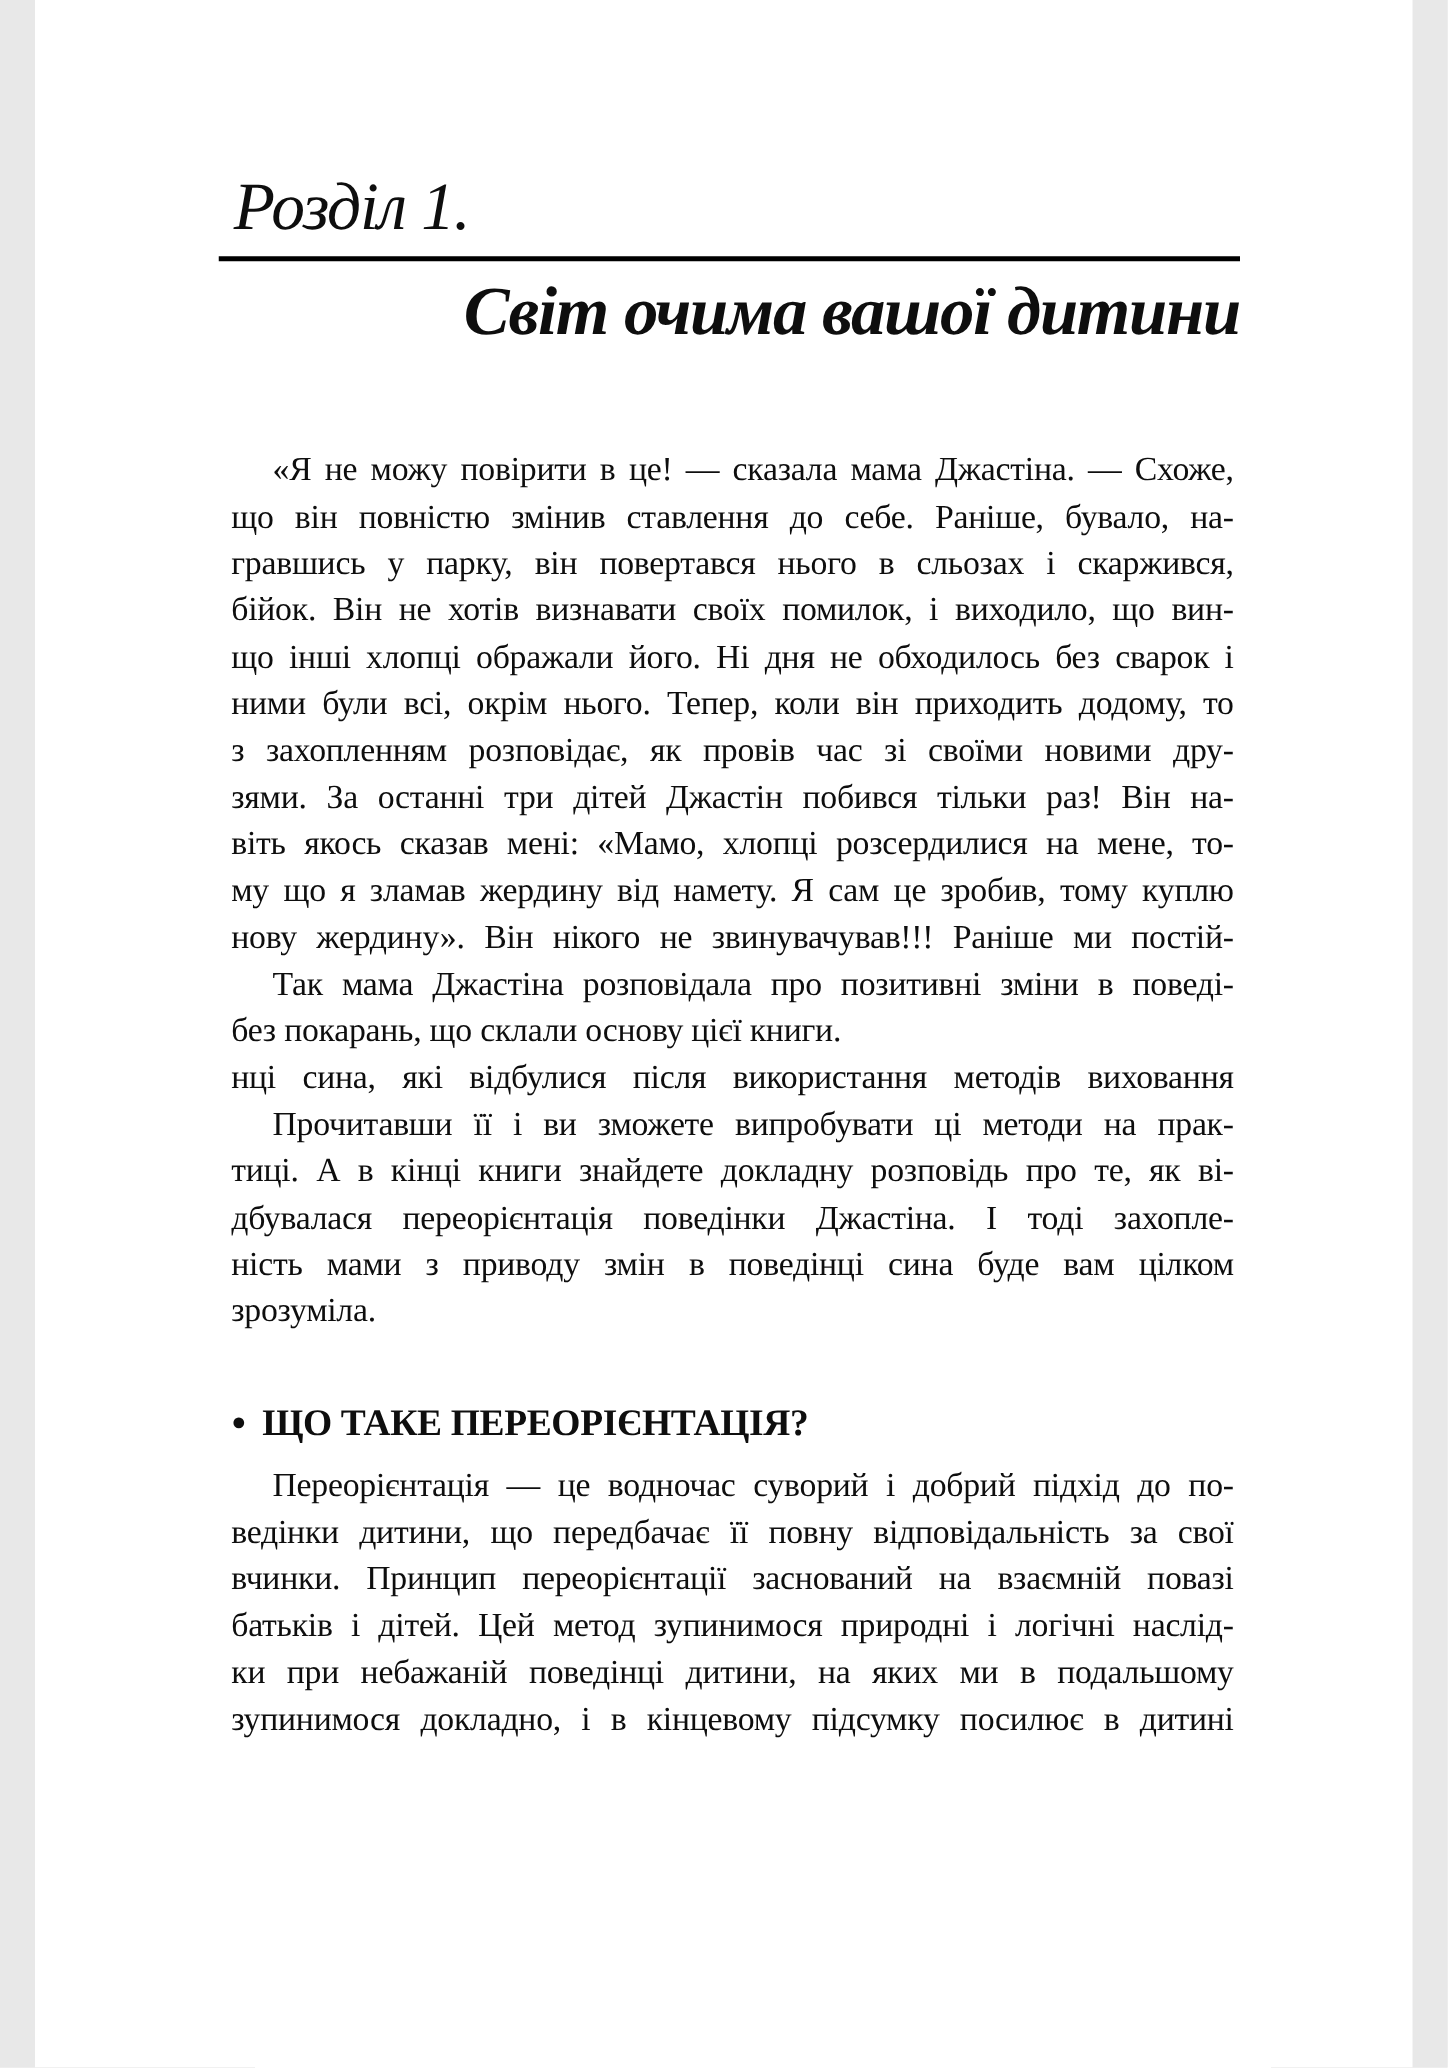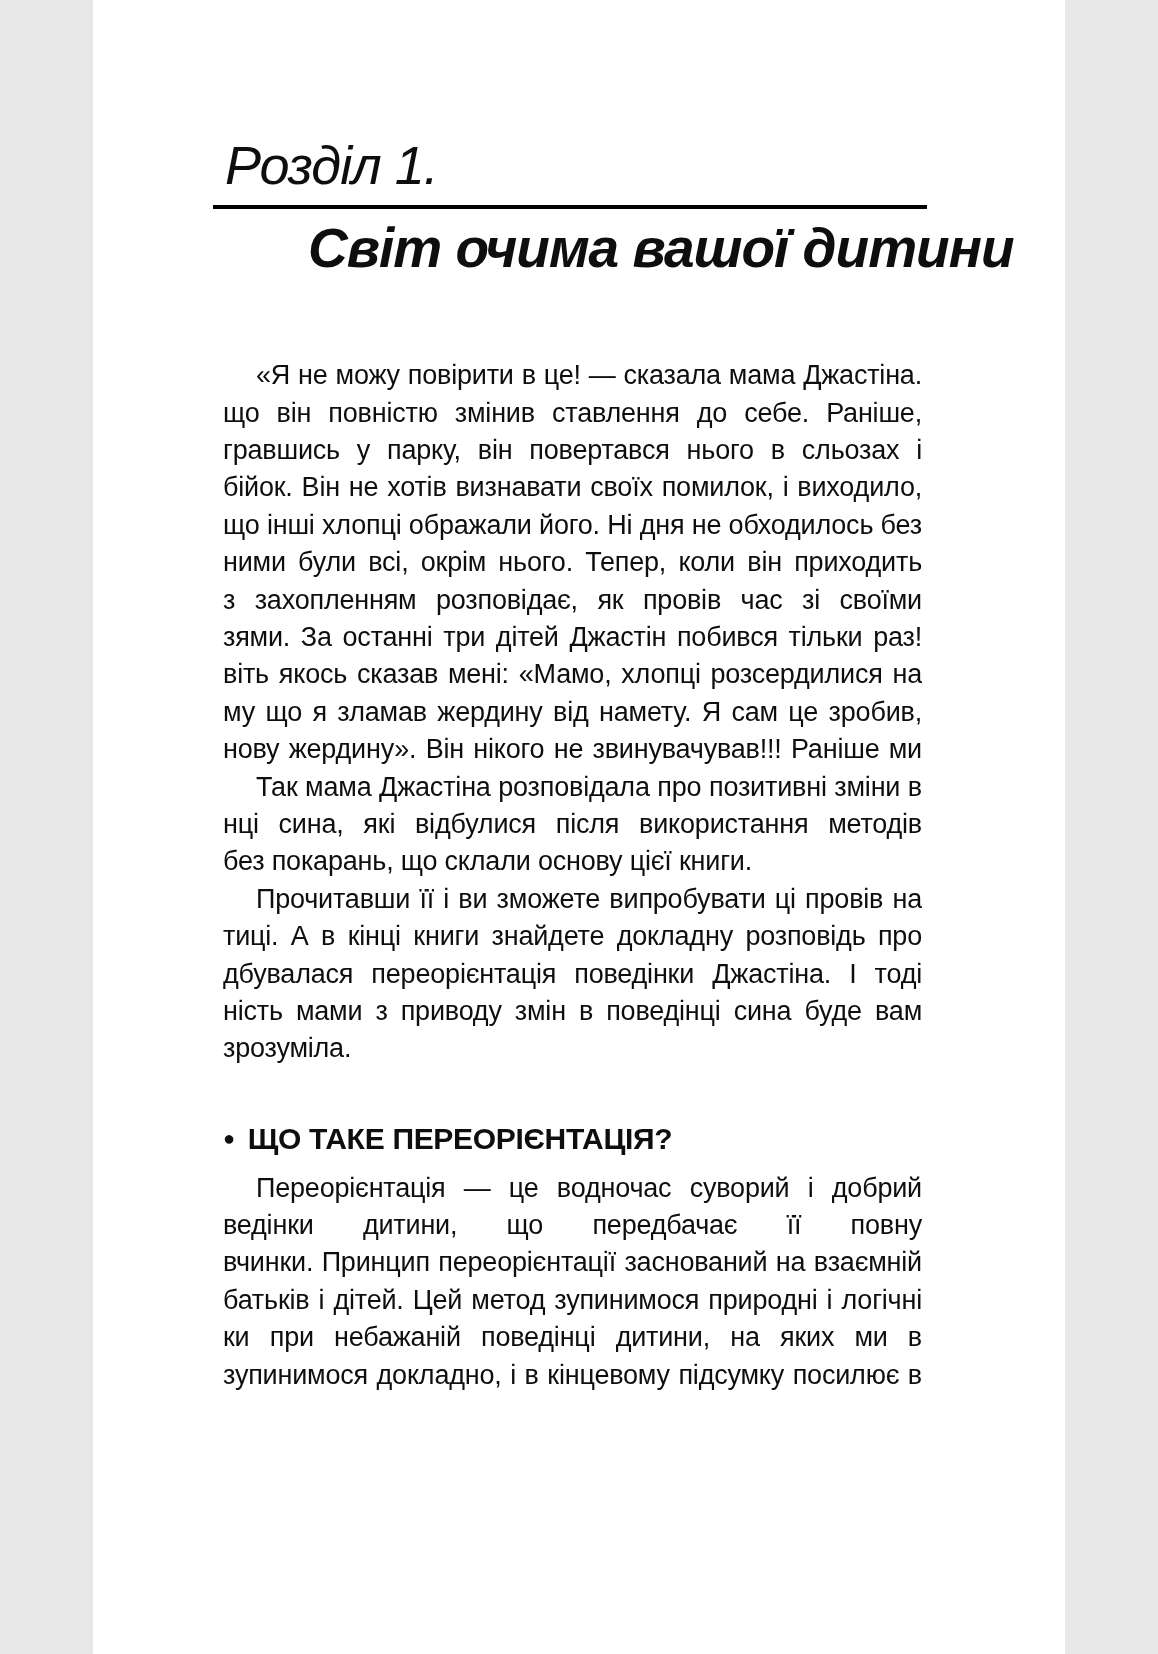"Розділ 1." .page { font-family: Liberation Sans, sans-serif -> Liberation Serif, serif; padding-left: none -> 27px; width: 972px -> 1102px }
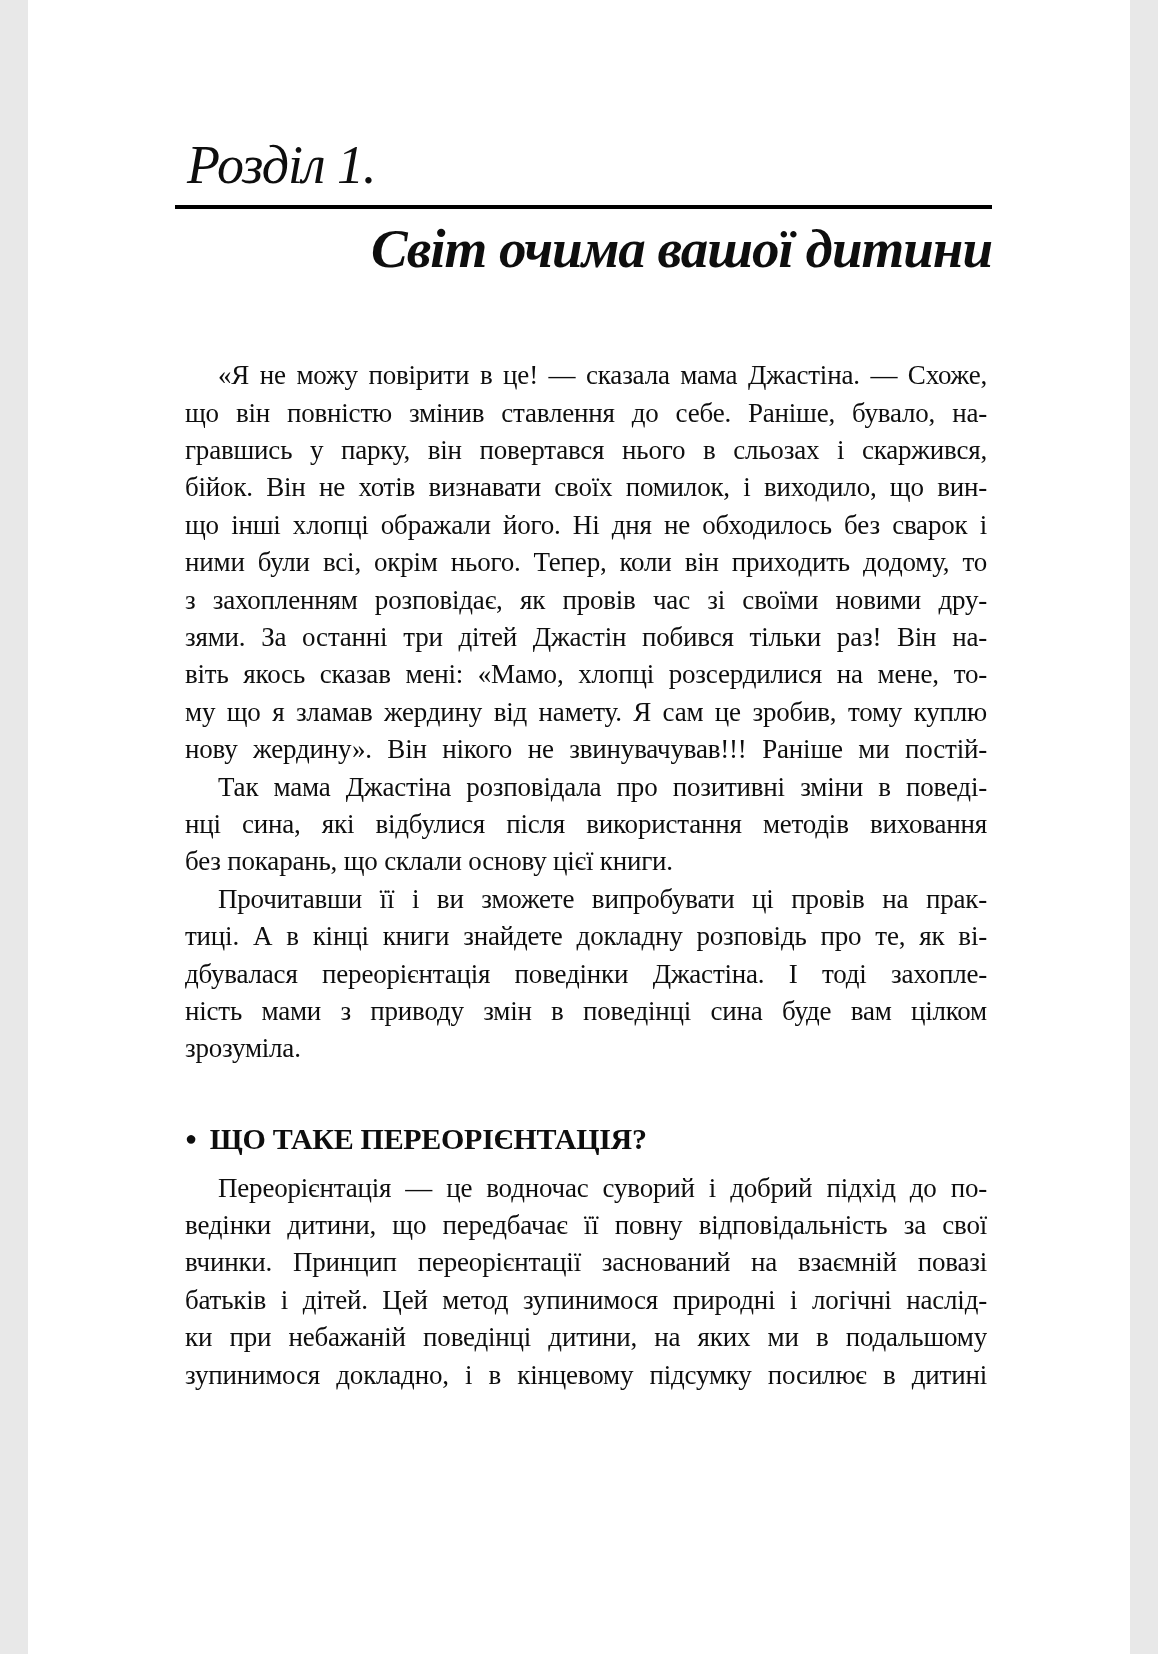"нці сина, які відбулися після" div.line { order: before "без покарань, що склали основу" -> after "без покарань, що склали основу" }
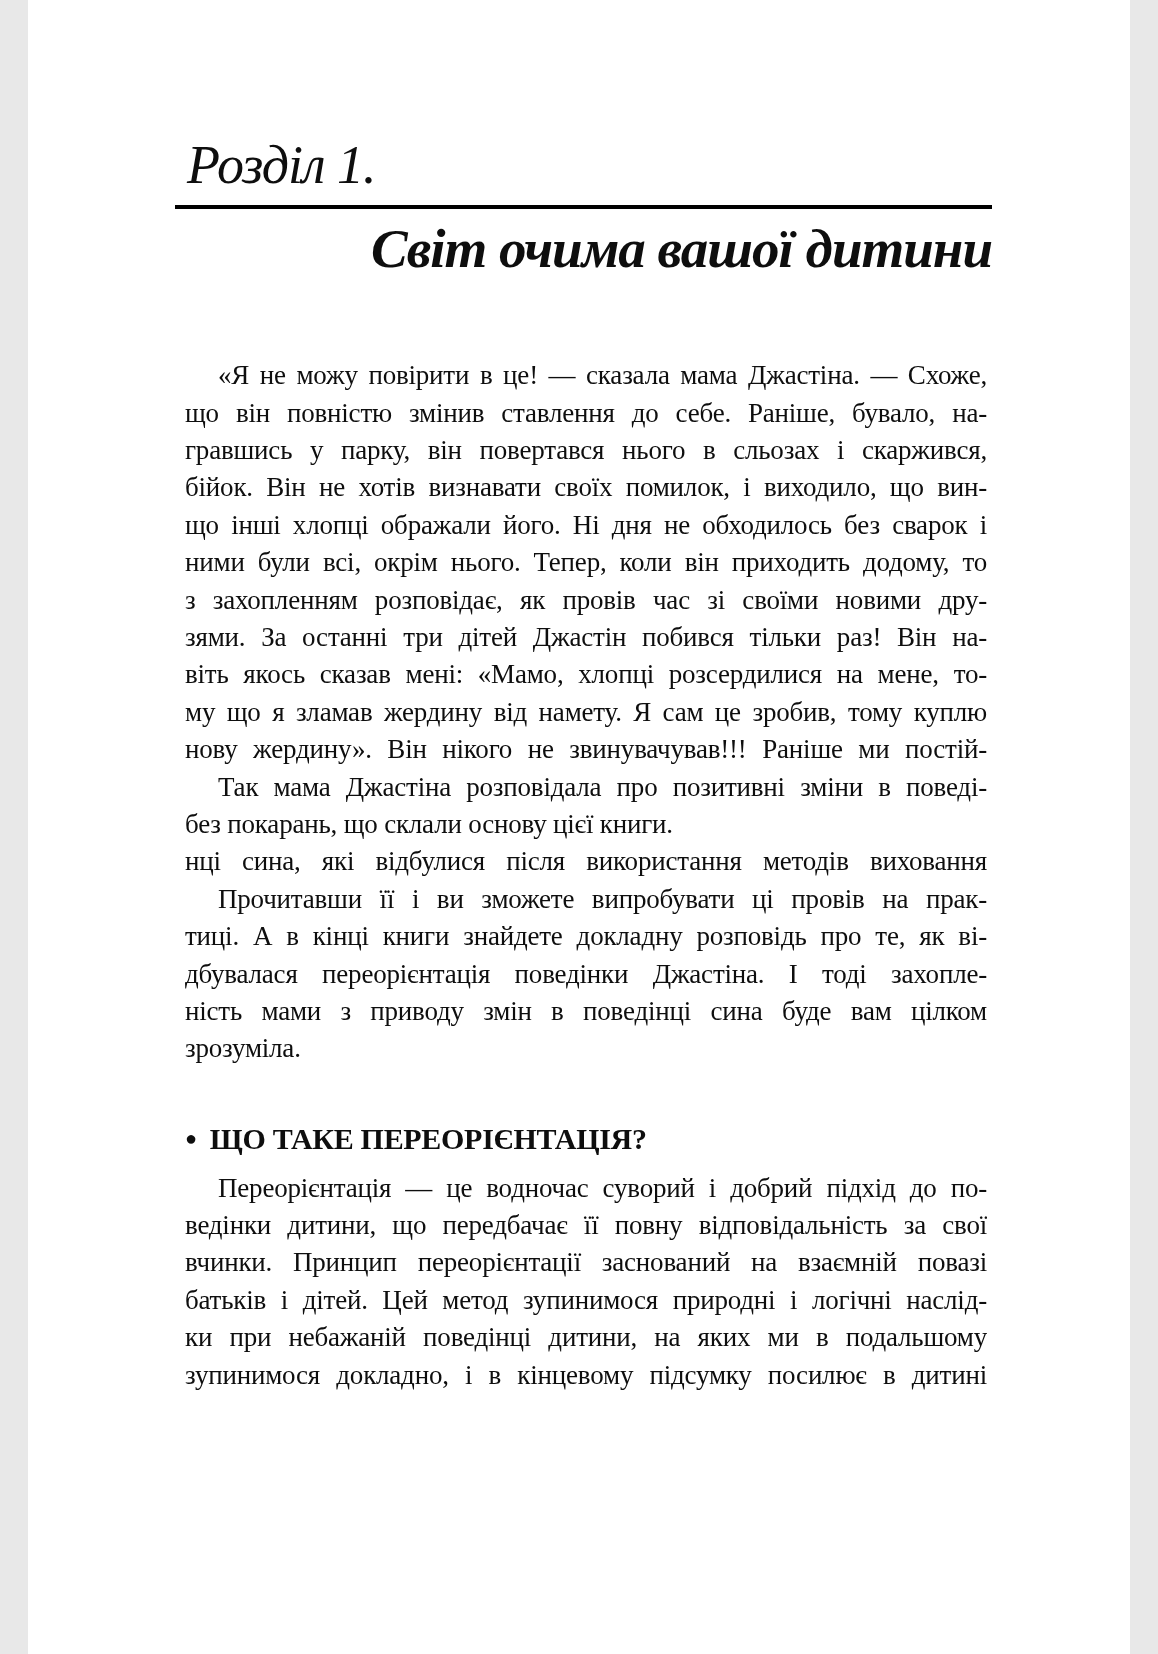"Прочитавши її і ви зможете" div.line { text: провів -> методи }
